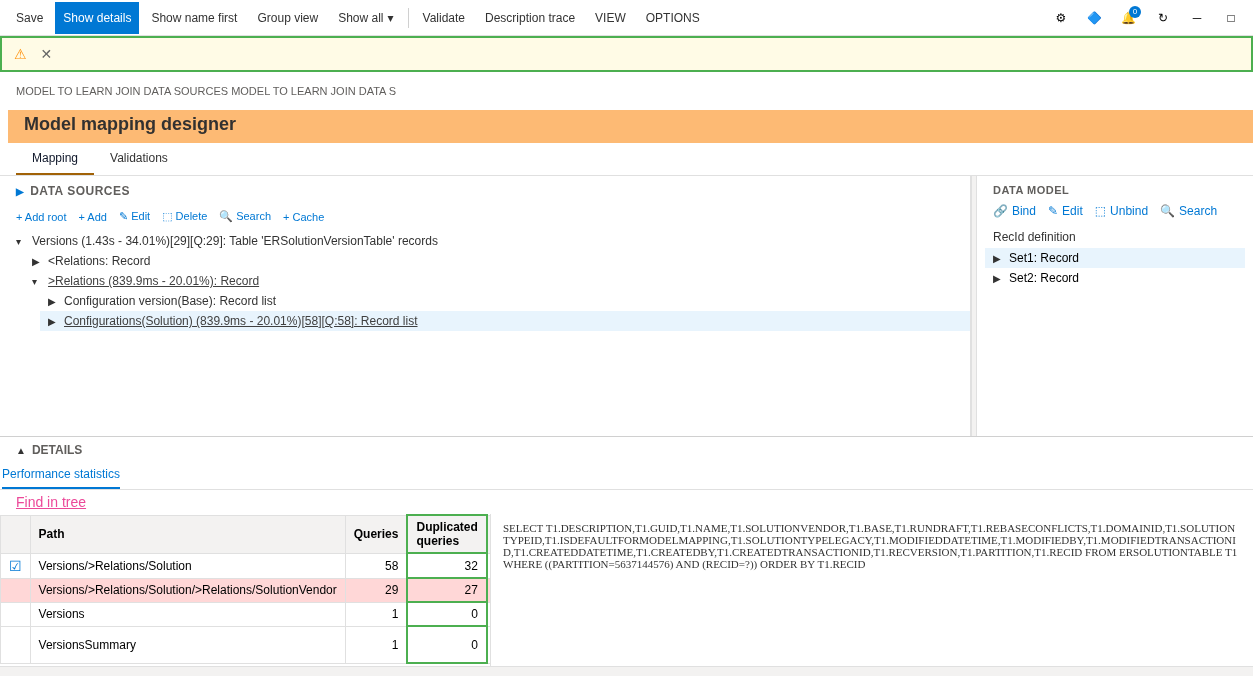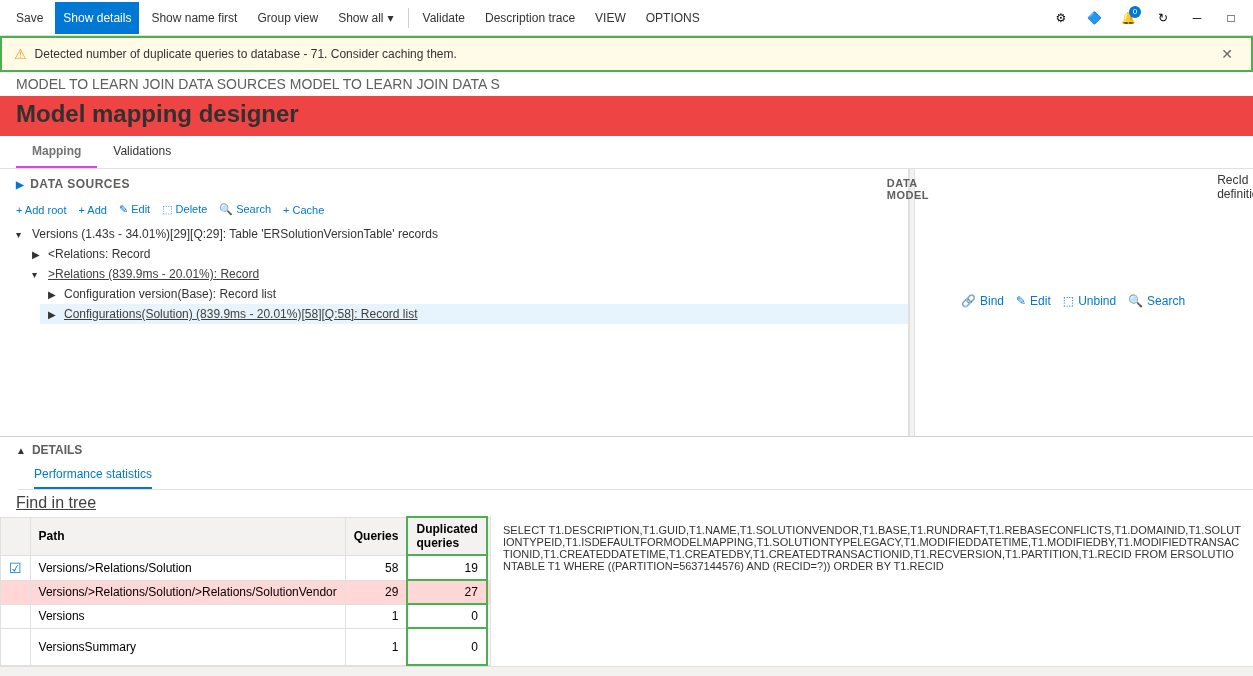"Detected number of duplicate queries" span.warning-text { html: <span>Detected number of duplicate queries to database - 71. Consider caching them.</span> -> none }
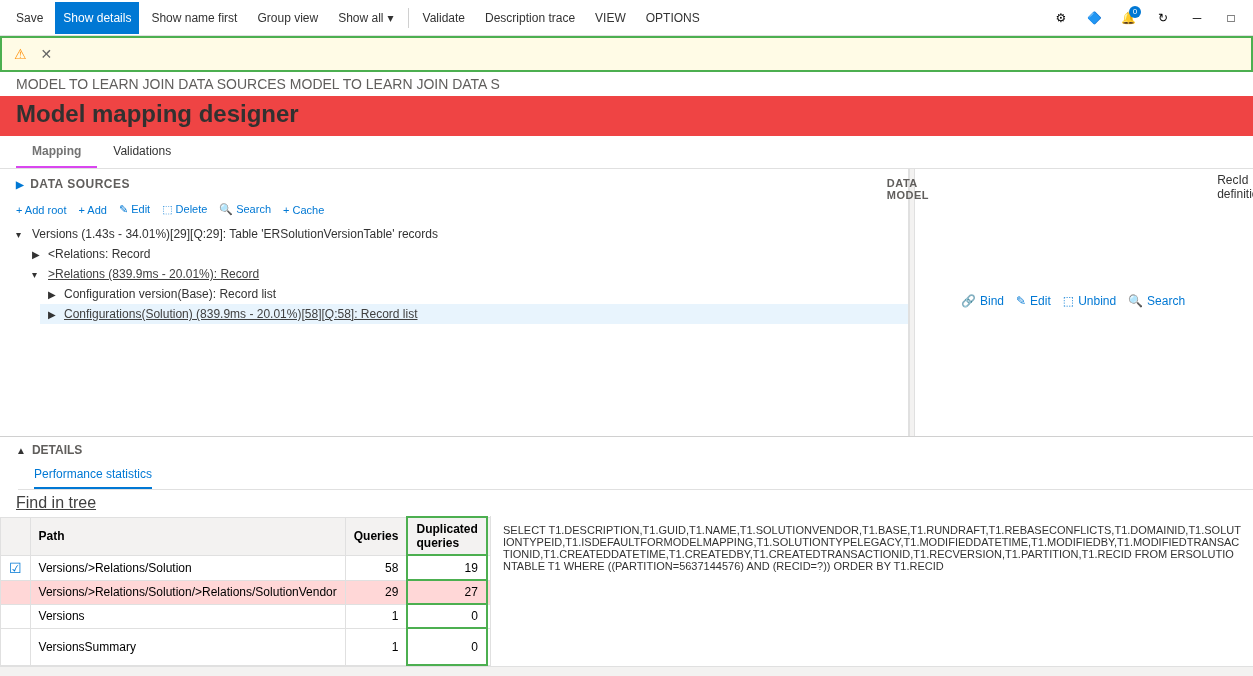"MODEL TO LEARN JOIN DATA" .breadcrumb { font-size: 14px -> 11px; padding: 4px 16px -> 13px 16px }
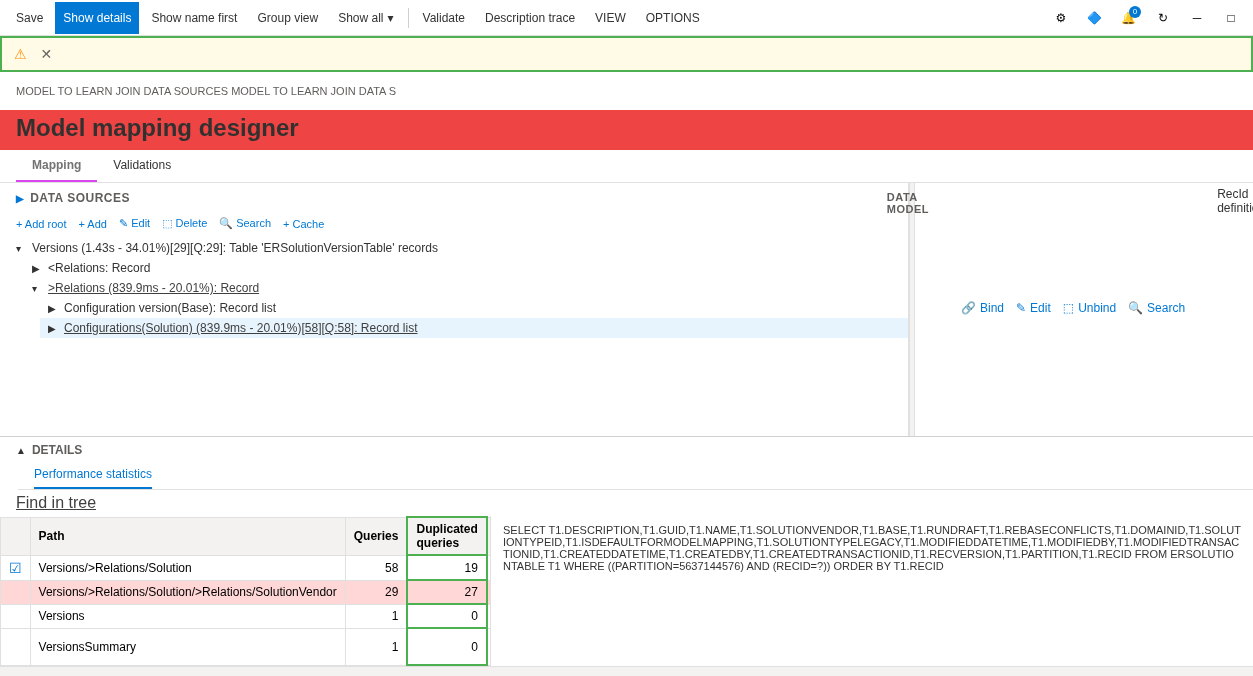"Model mapping designer" .page-title { background: #ef4444 -> #fdba74; font-size: 24px -> 18px; margin-left: none -> 8px }
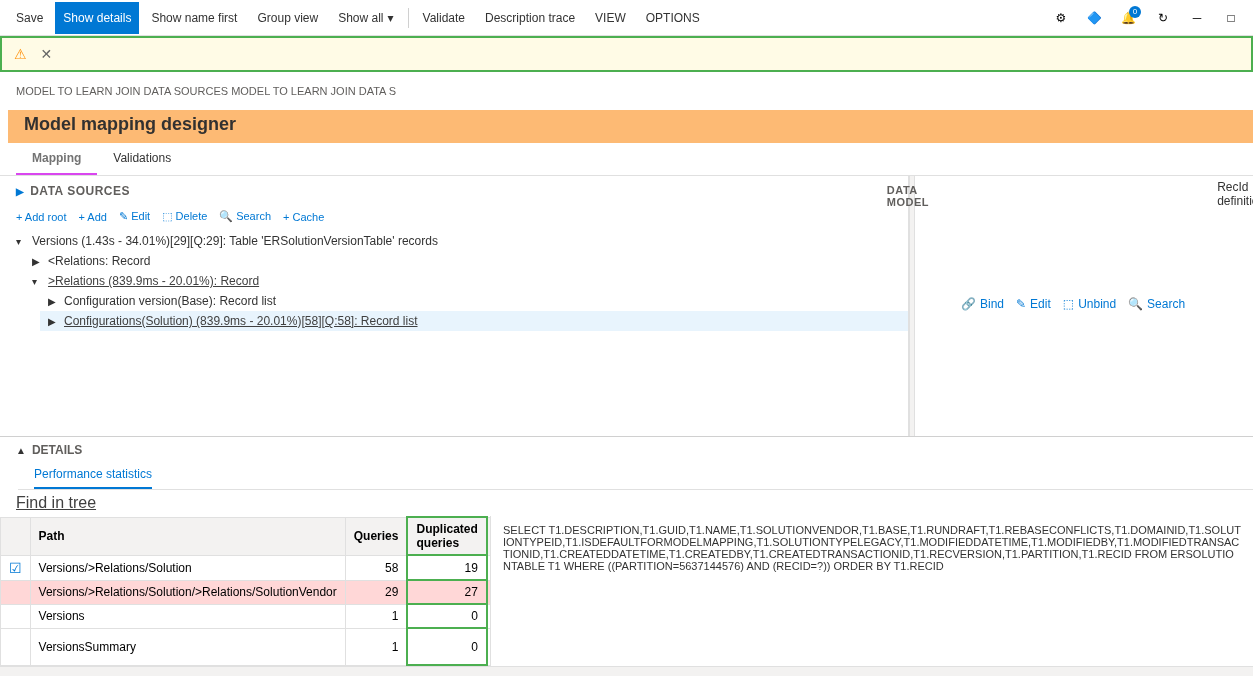"Mapping" .page-tab.active { border-bottom: 2px solid #d946ef -> 2px solid #a16207; color: #737373 -> #0f172a; font-weight: 700 -> 400 }
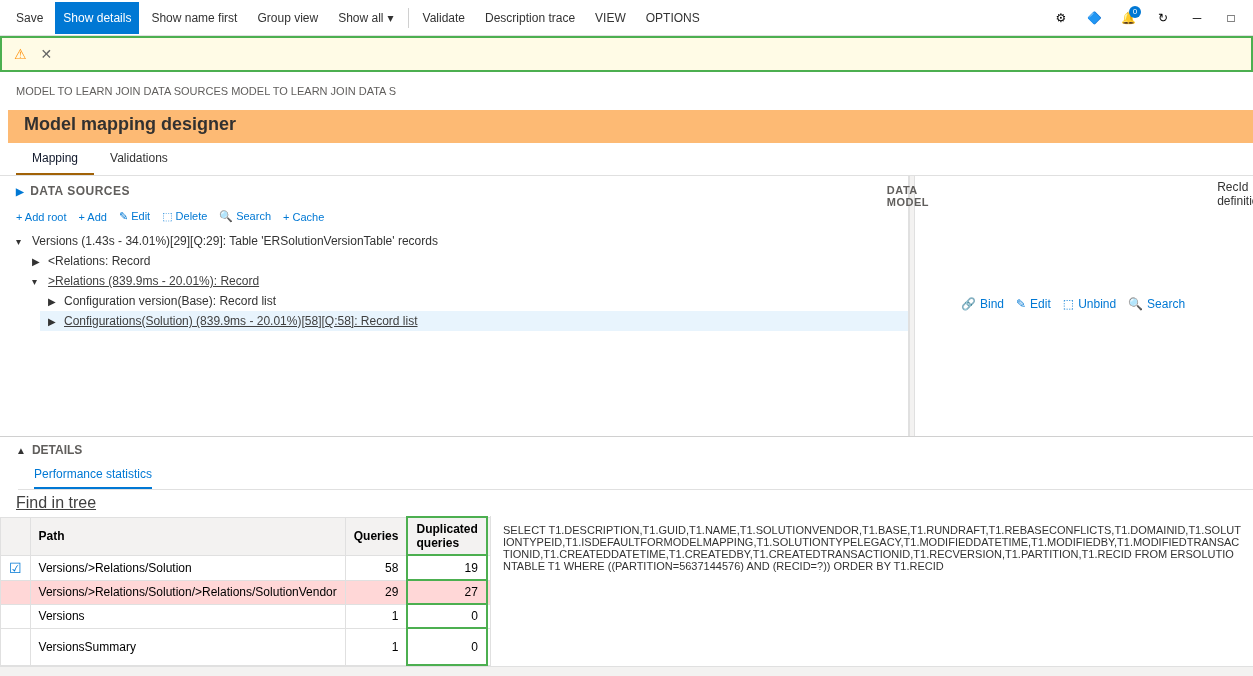"DATA MODEL" .right-panel { flex-direction: row -> column; width: 338px -> 276px }
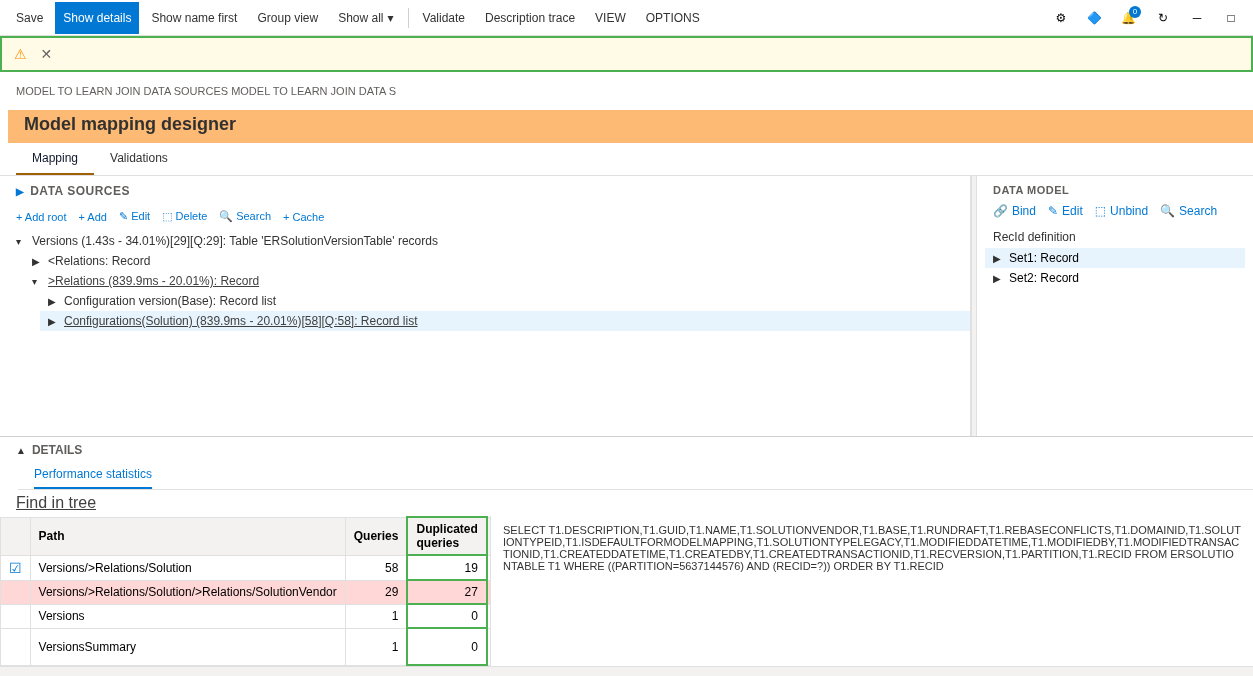"Performance statistics" .details-tab { margin-left: 18px -> none; padding: 0 16px -> 0 2px }
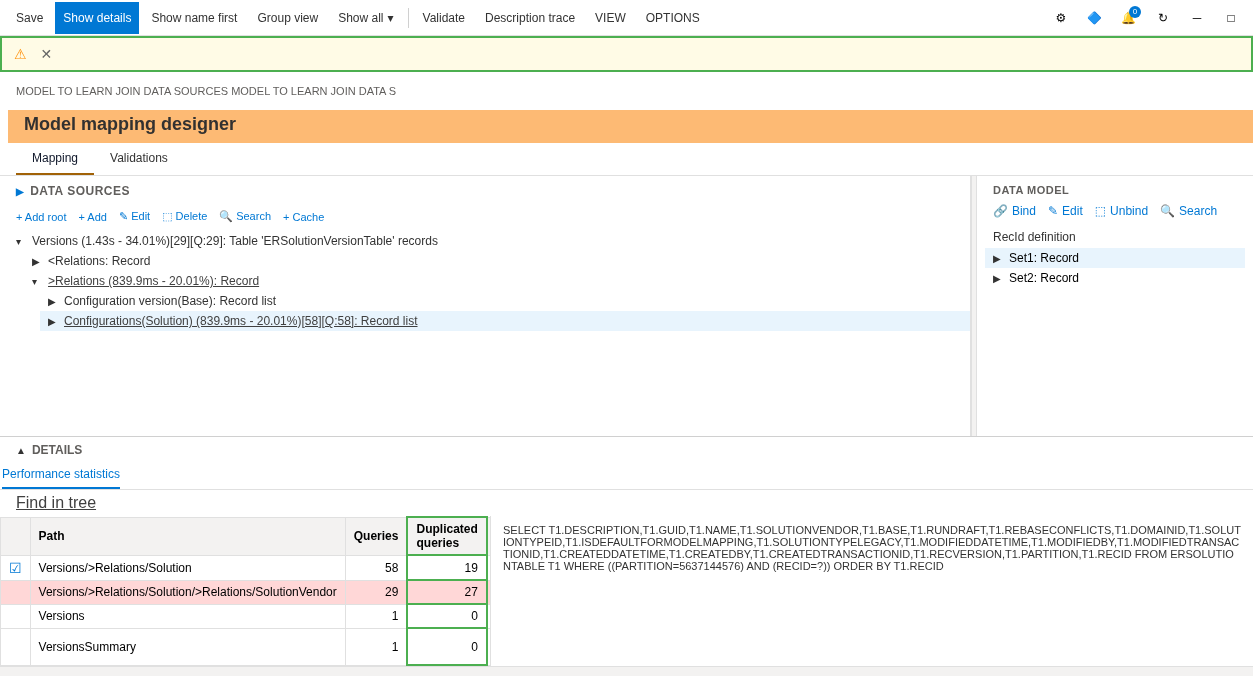"Find in tree" .find-in-tree { color: #404040 -> #ec4899; font-size: 16px -> 14px }
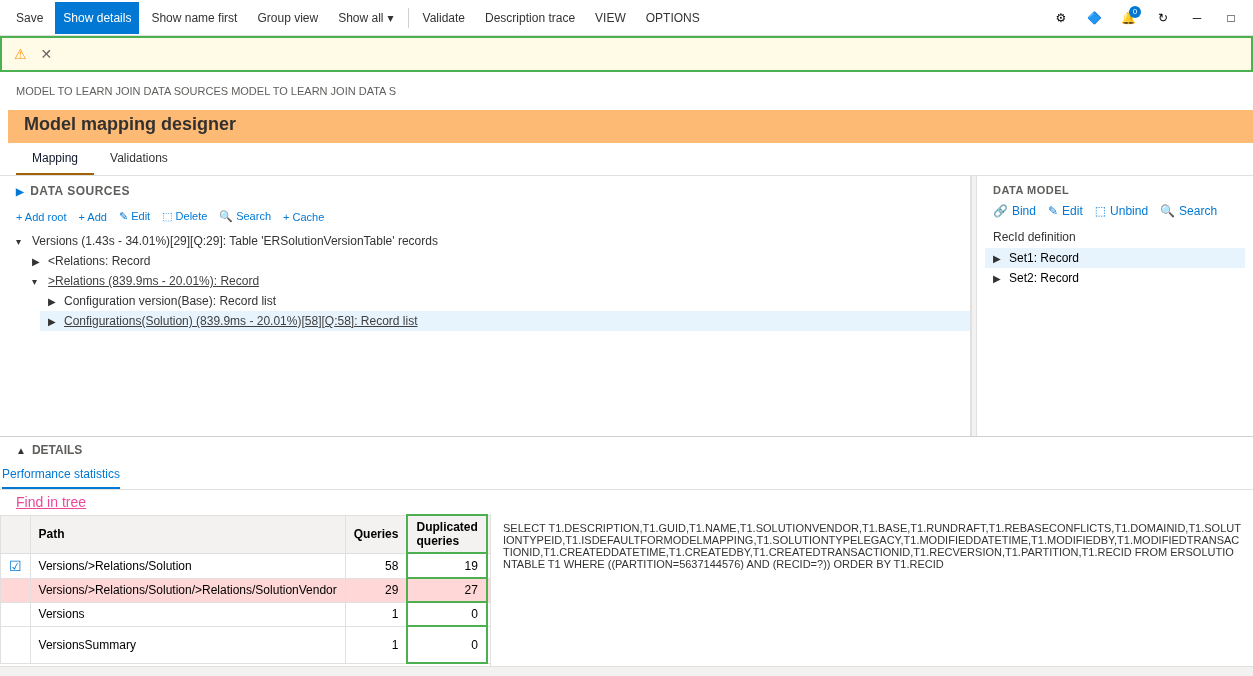"SELECT" .sql-panel { font-family: Liberation Sans, sans-serif -> Liberation Serif, serif }
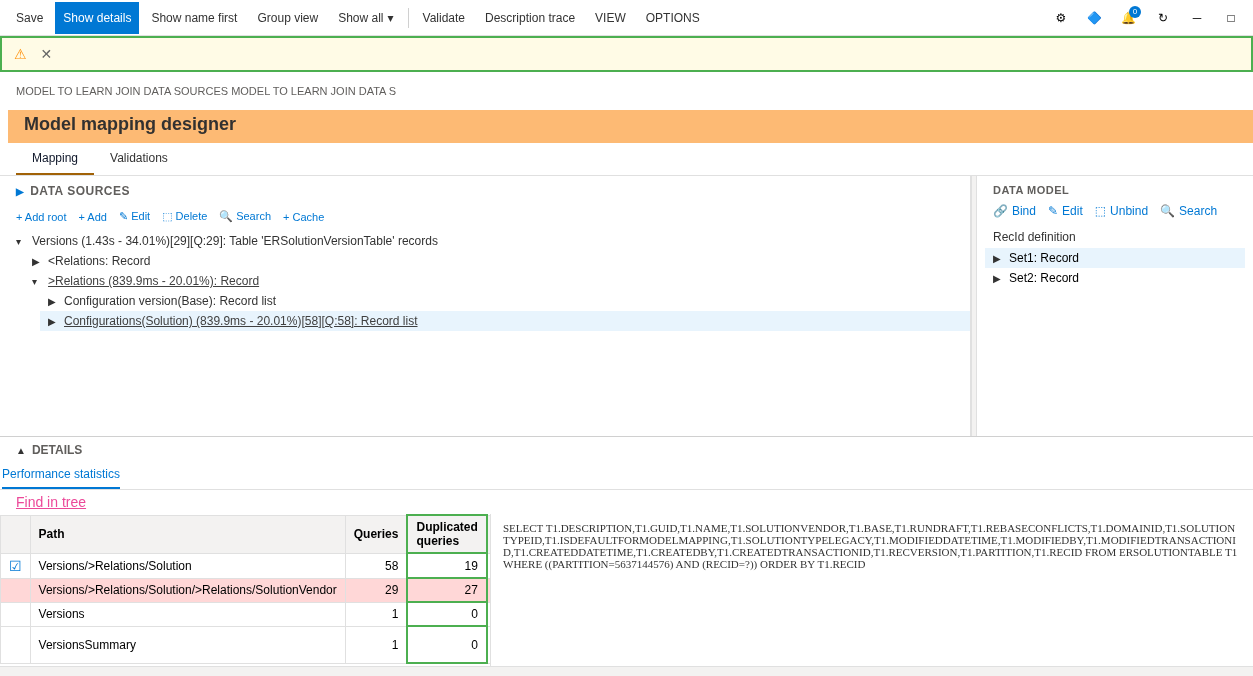"19" td.col-dupqueries { text: 19 -> 32 }
